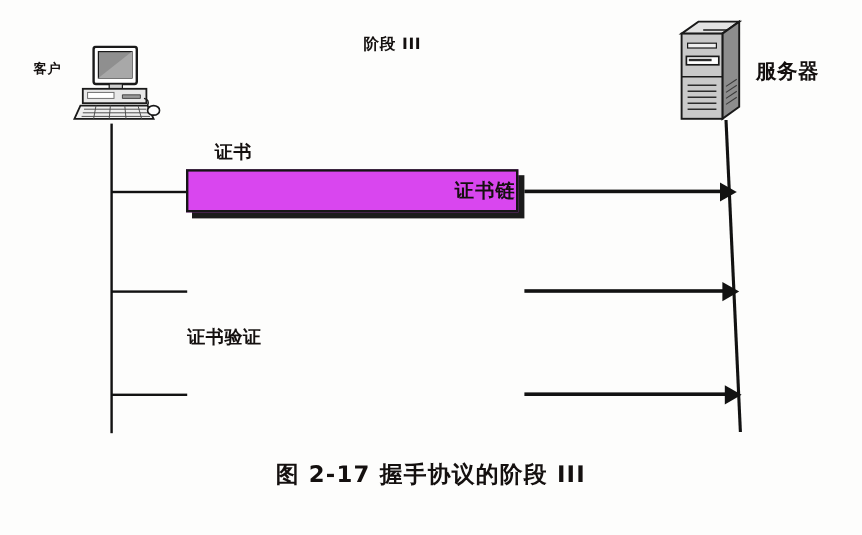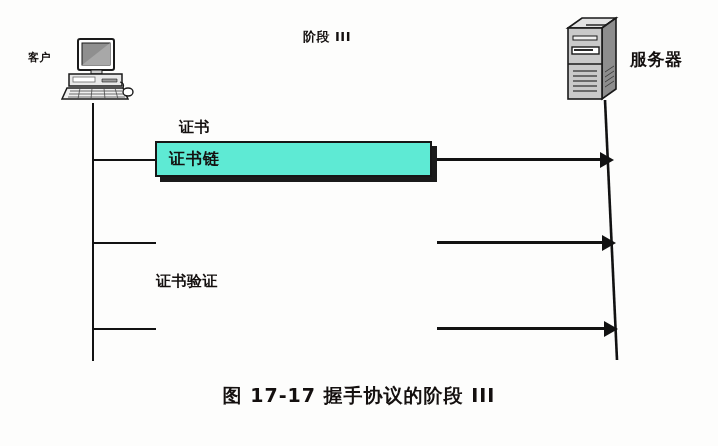"证书链" .msgbox { background: #5eead4 -> #d946ef; justify-content: flex-start -> flex-end; padding-left: 12px -> none }
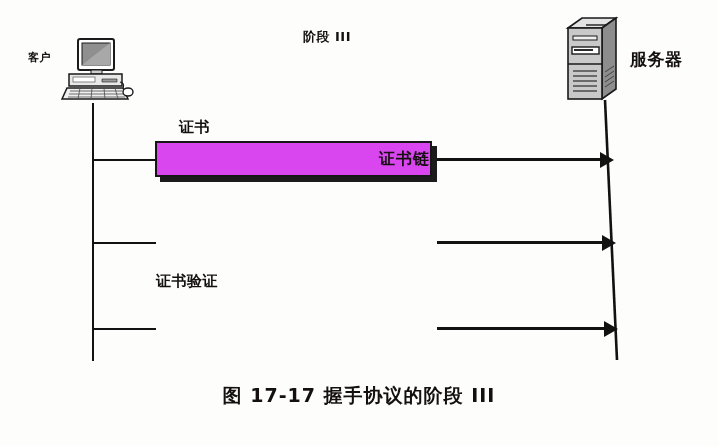"图 17-17 握手协议的阶段 III" div.abs { text: 17-17 -> 2-17 }
